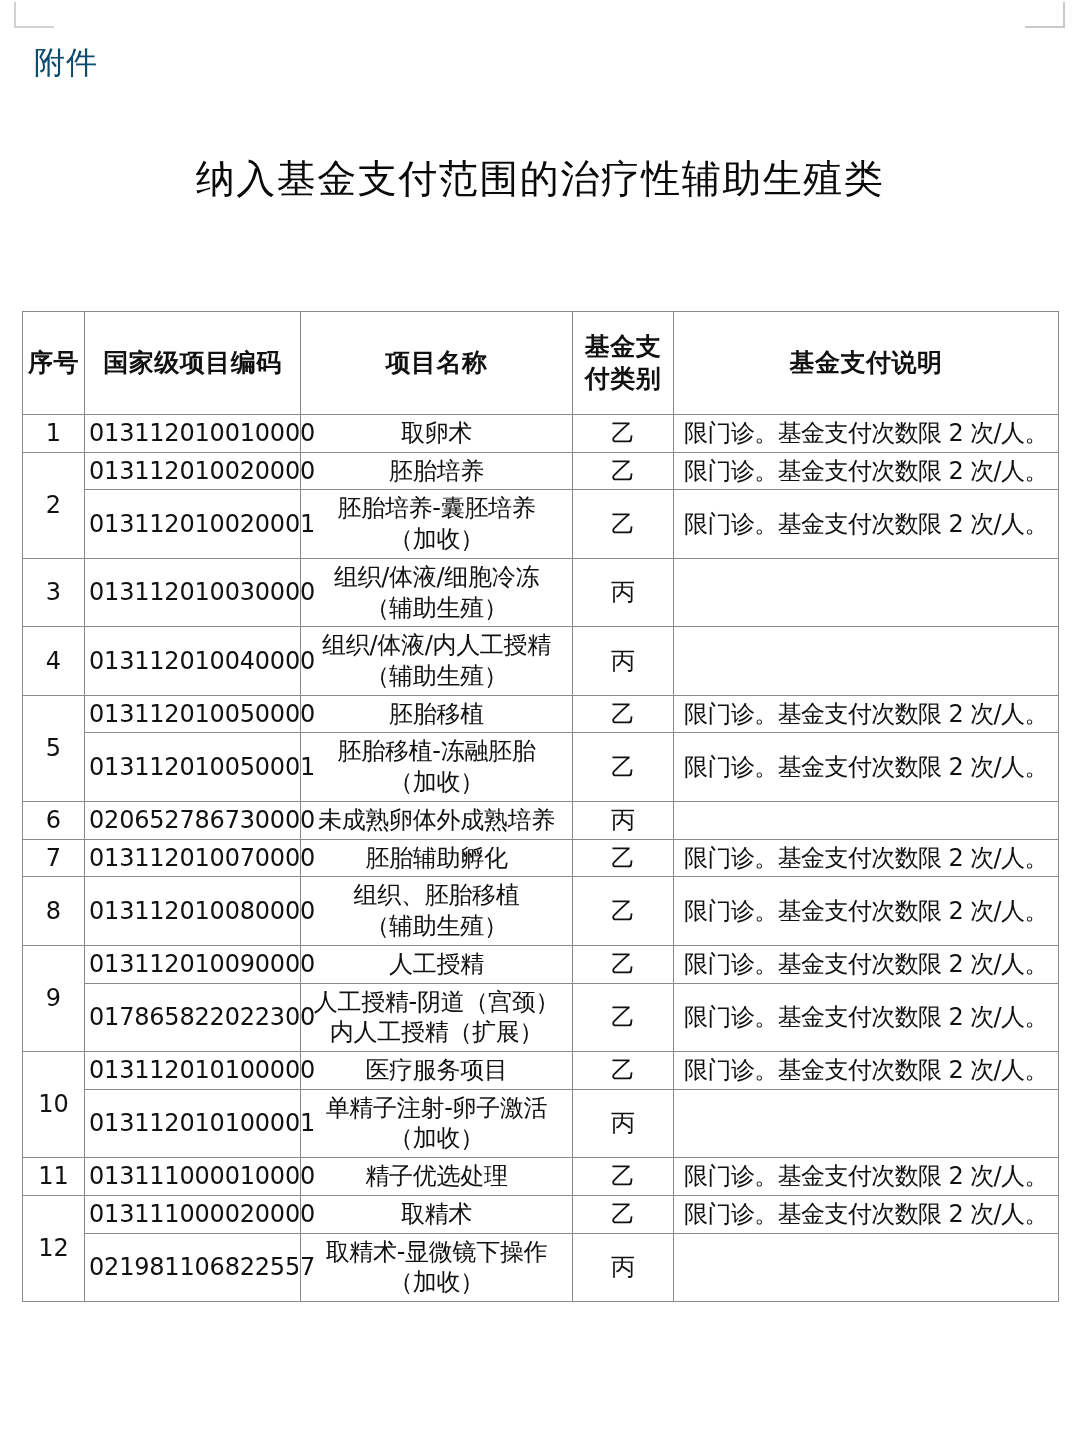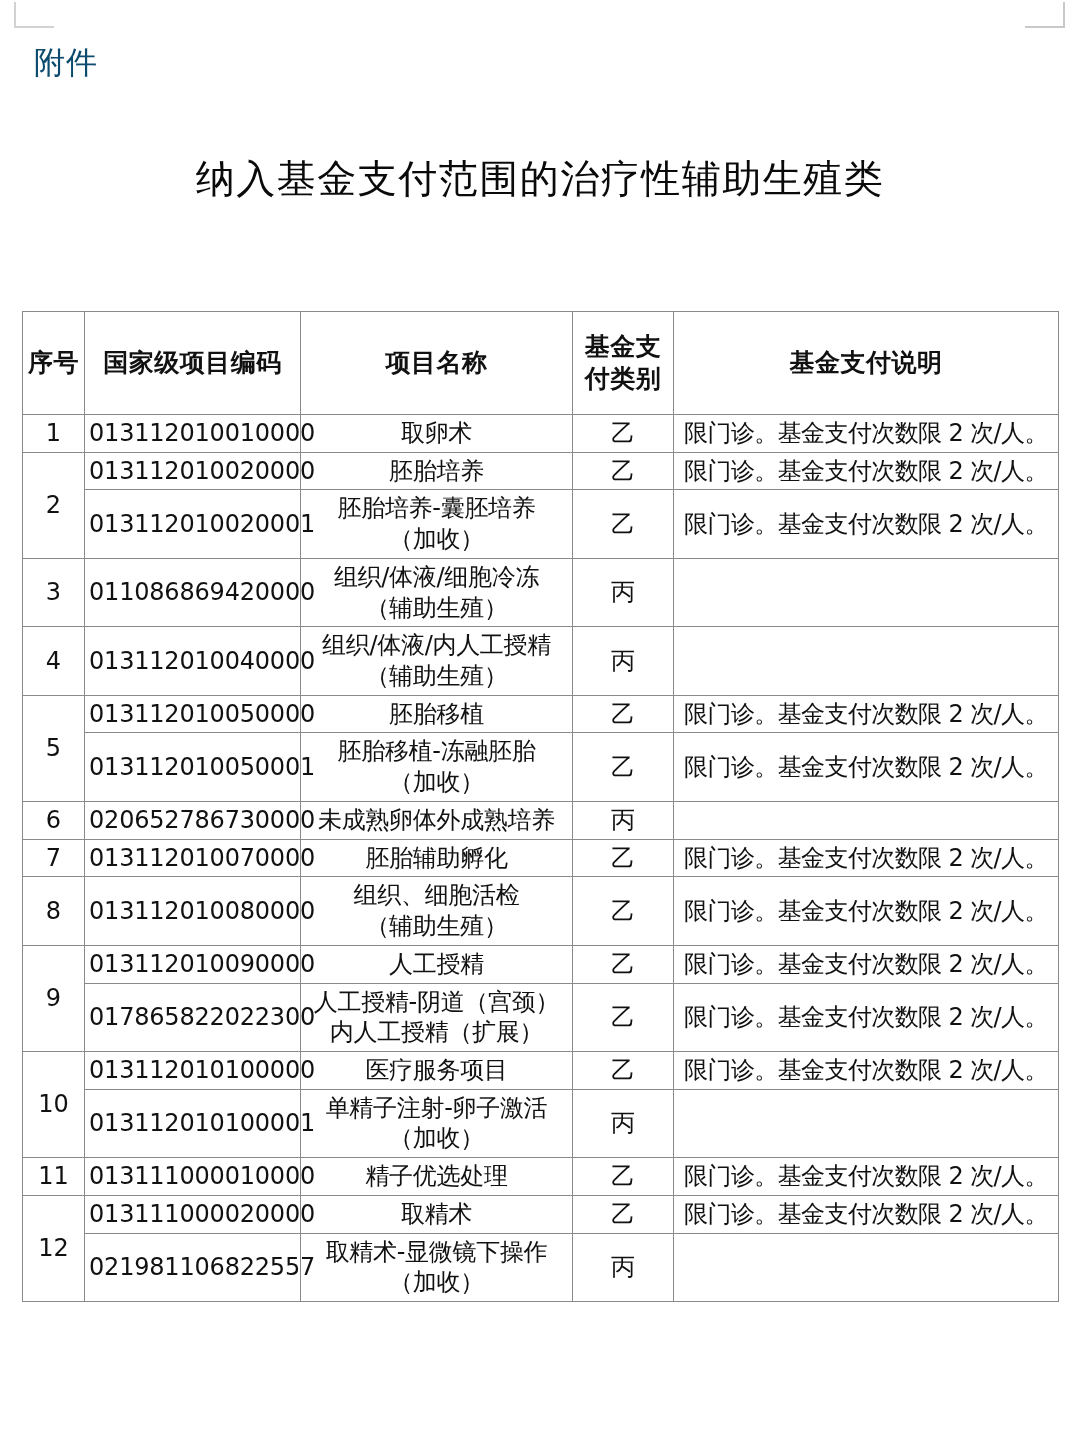"011086869420000" td.cell-code { text: 011086869420000 -> 013112010030000 }
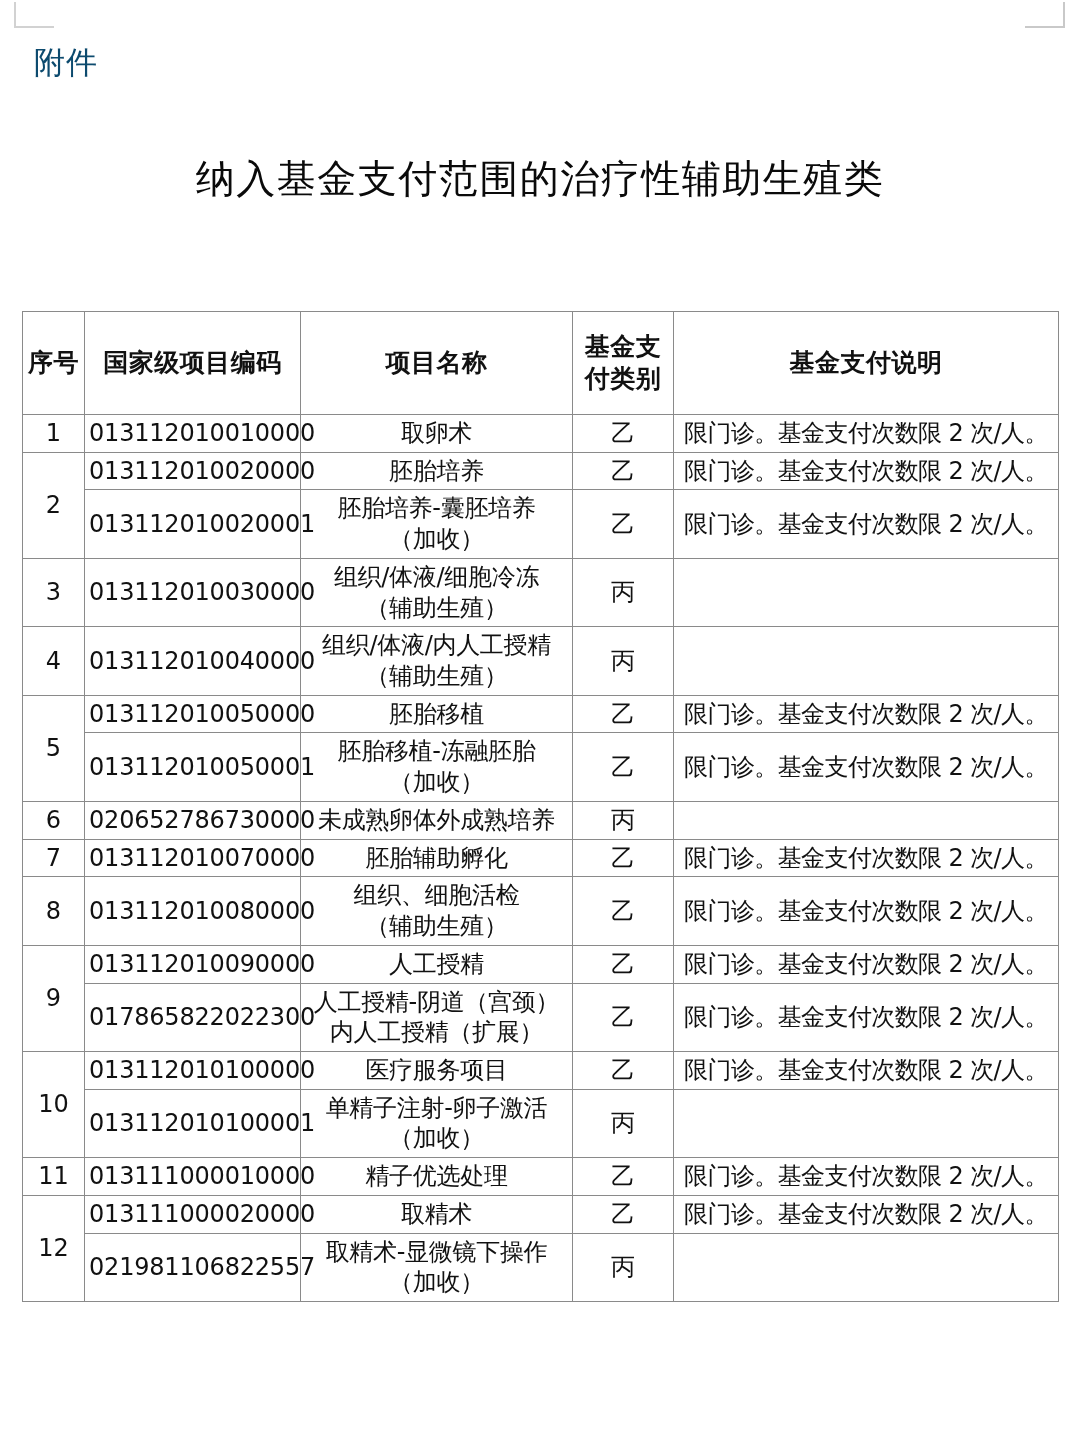"组织、细胞活检" span { text: 细胞活检 -> 胚胎移植 }
